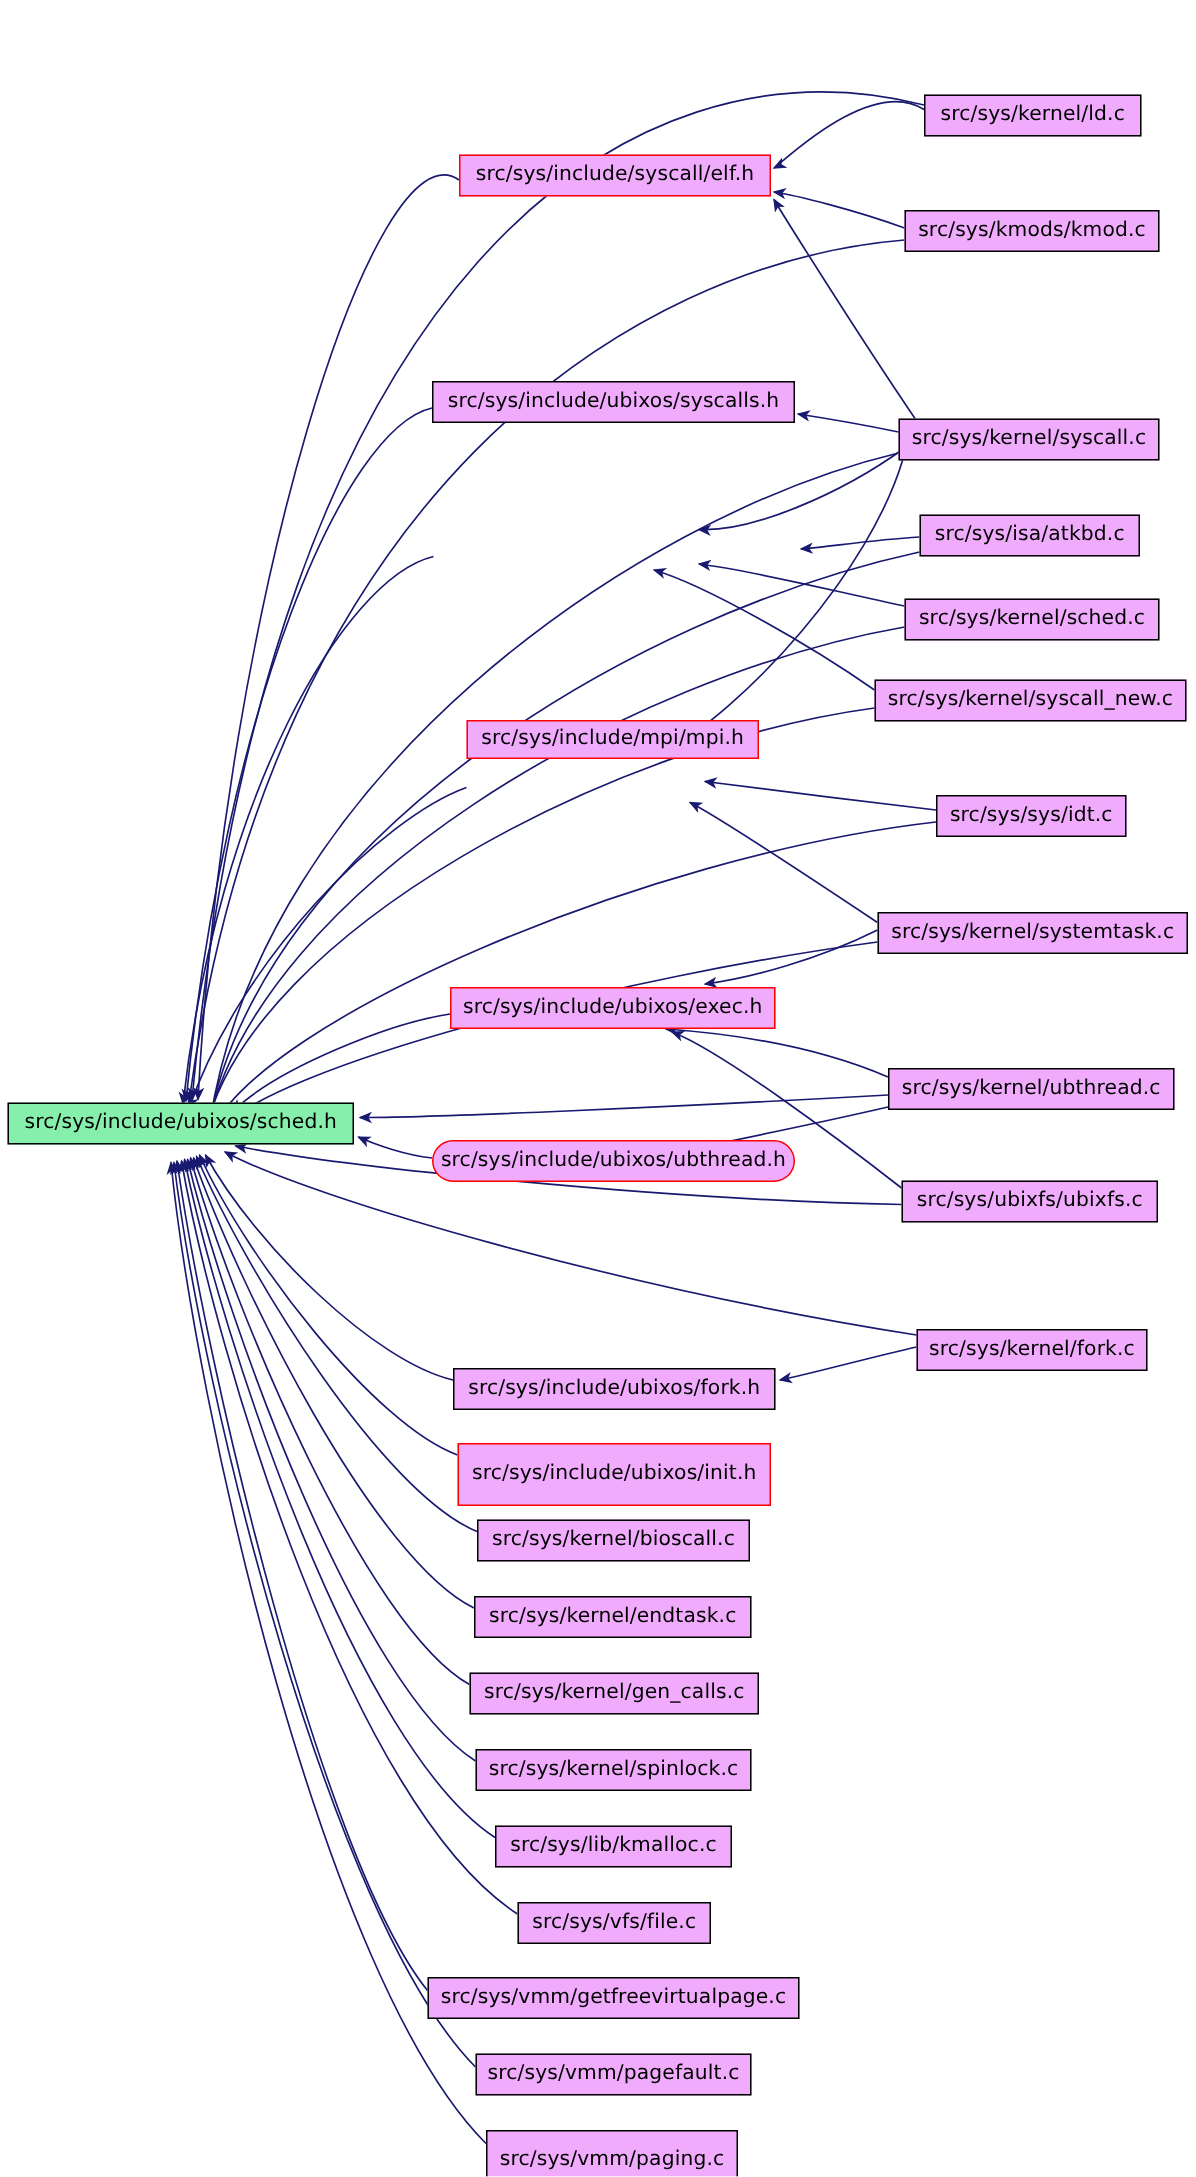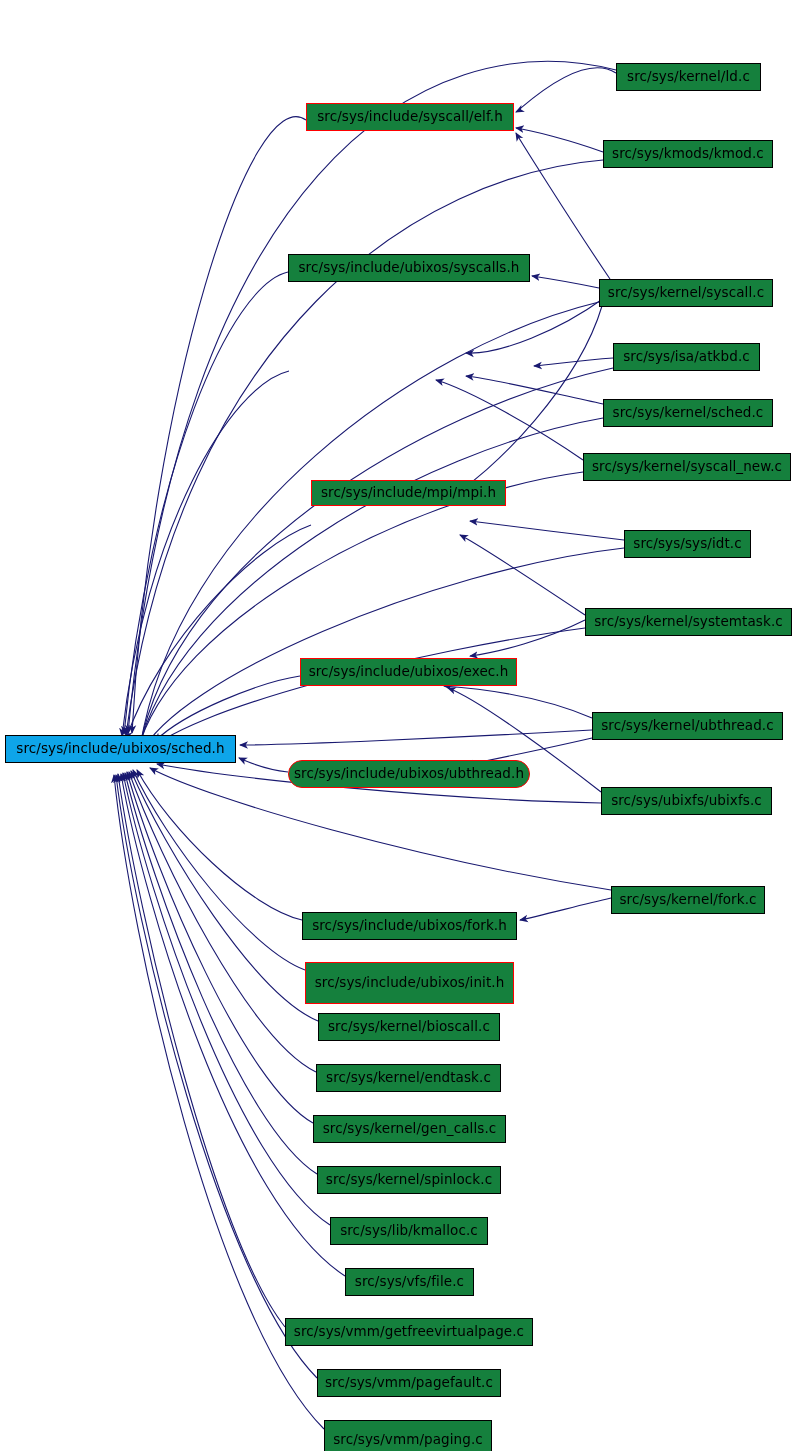"src/sys/kernel/ld.c" .node { background: #15803d -> #f0abfc }
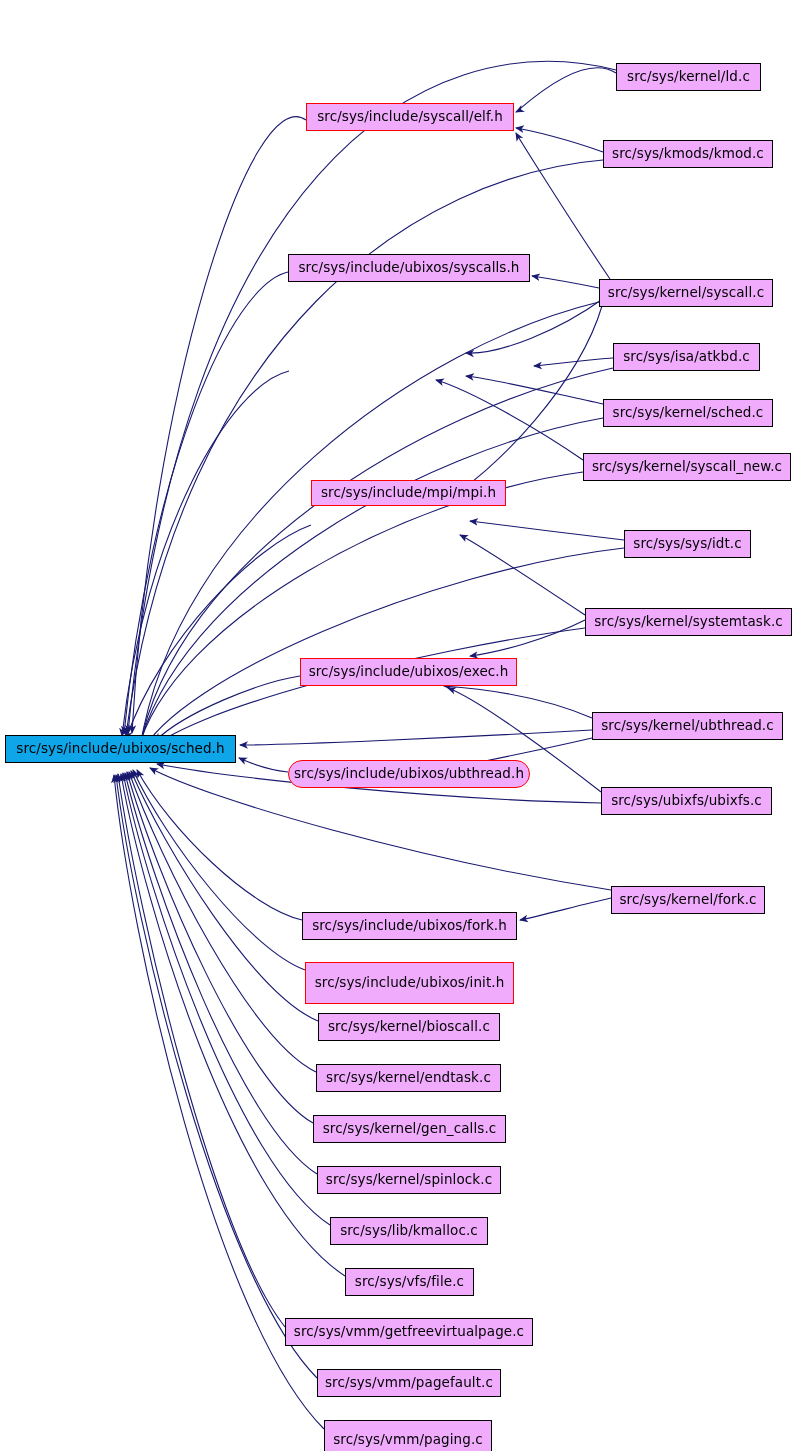"src/sys/include/ubixos/sched.h" .node.current { background: #0ea5e9 -> #86efac }
